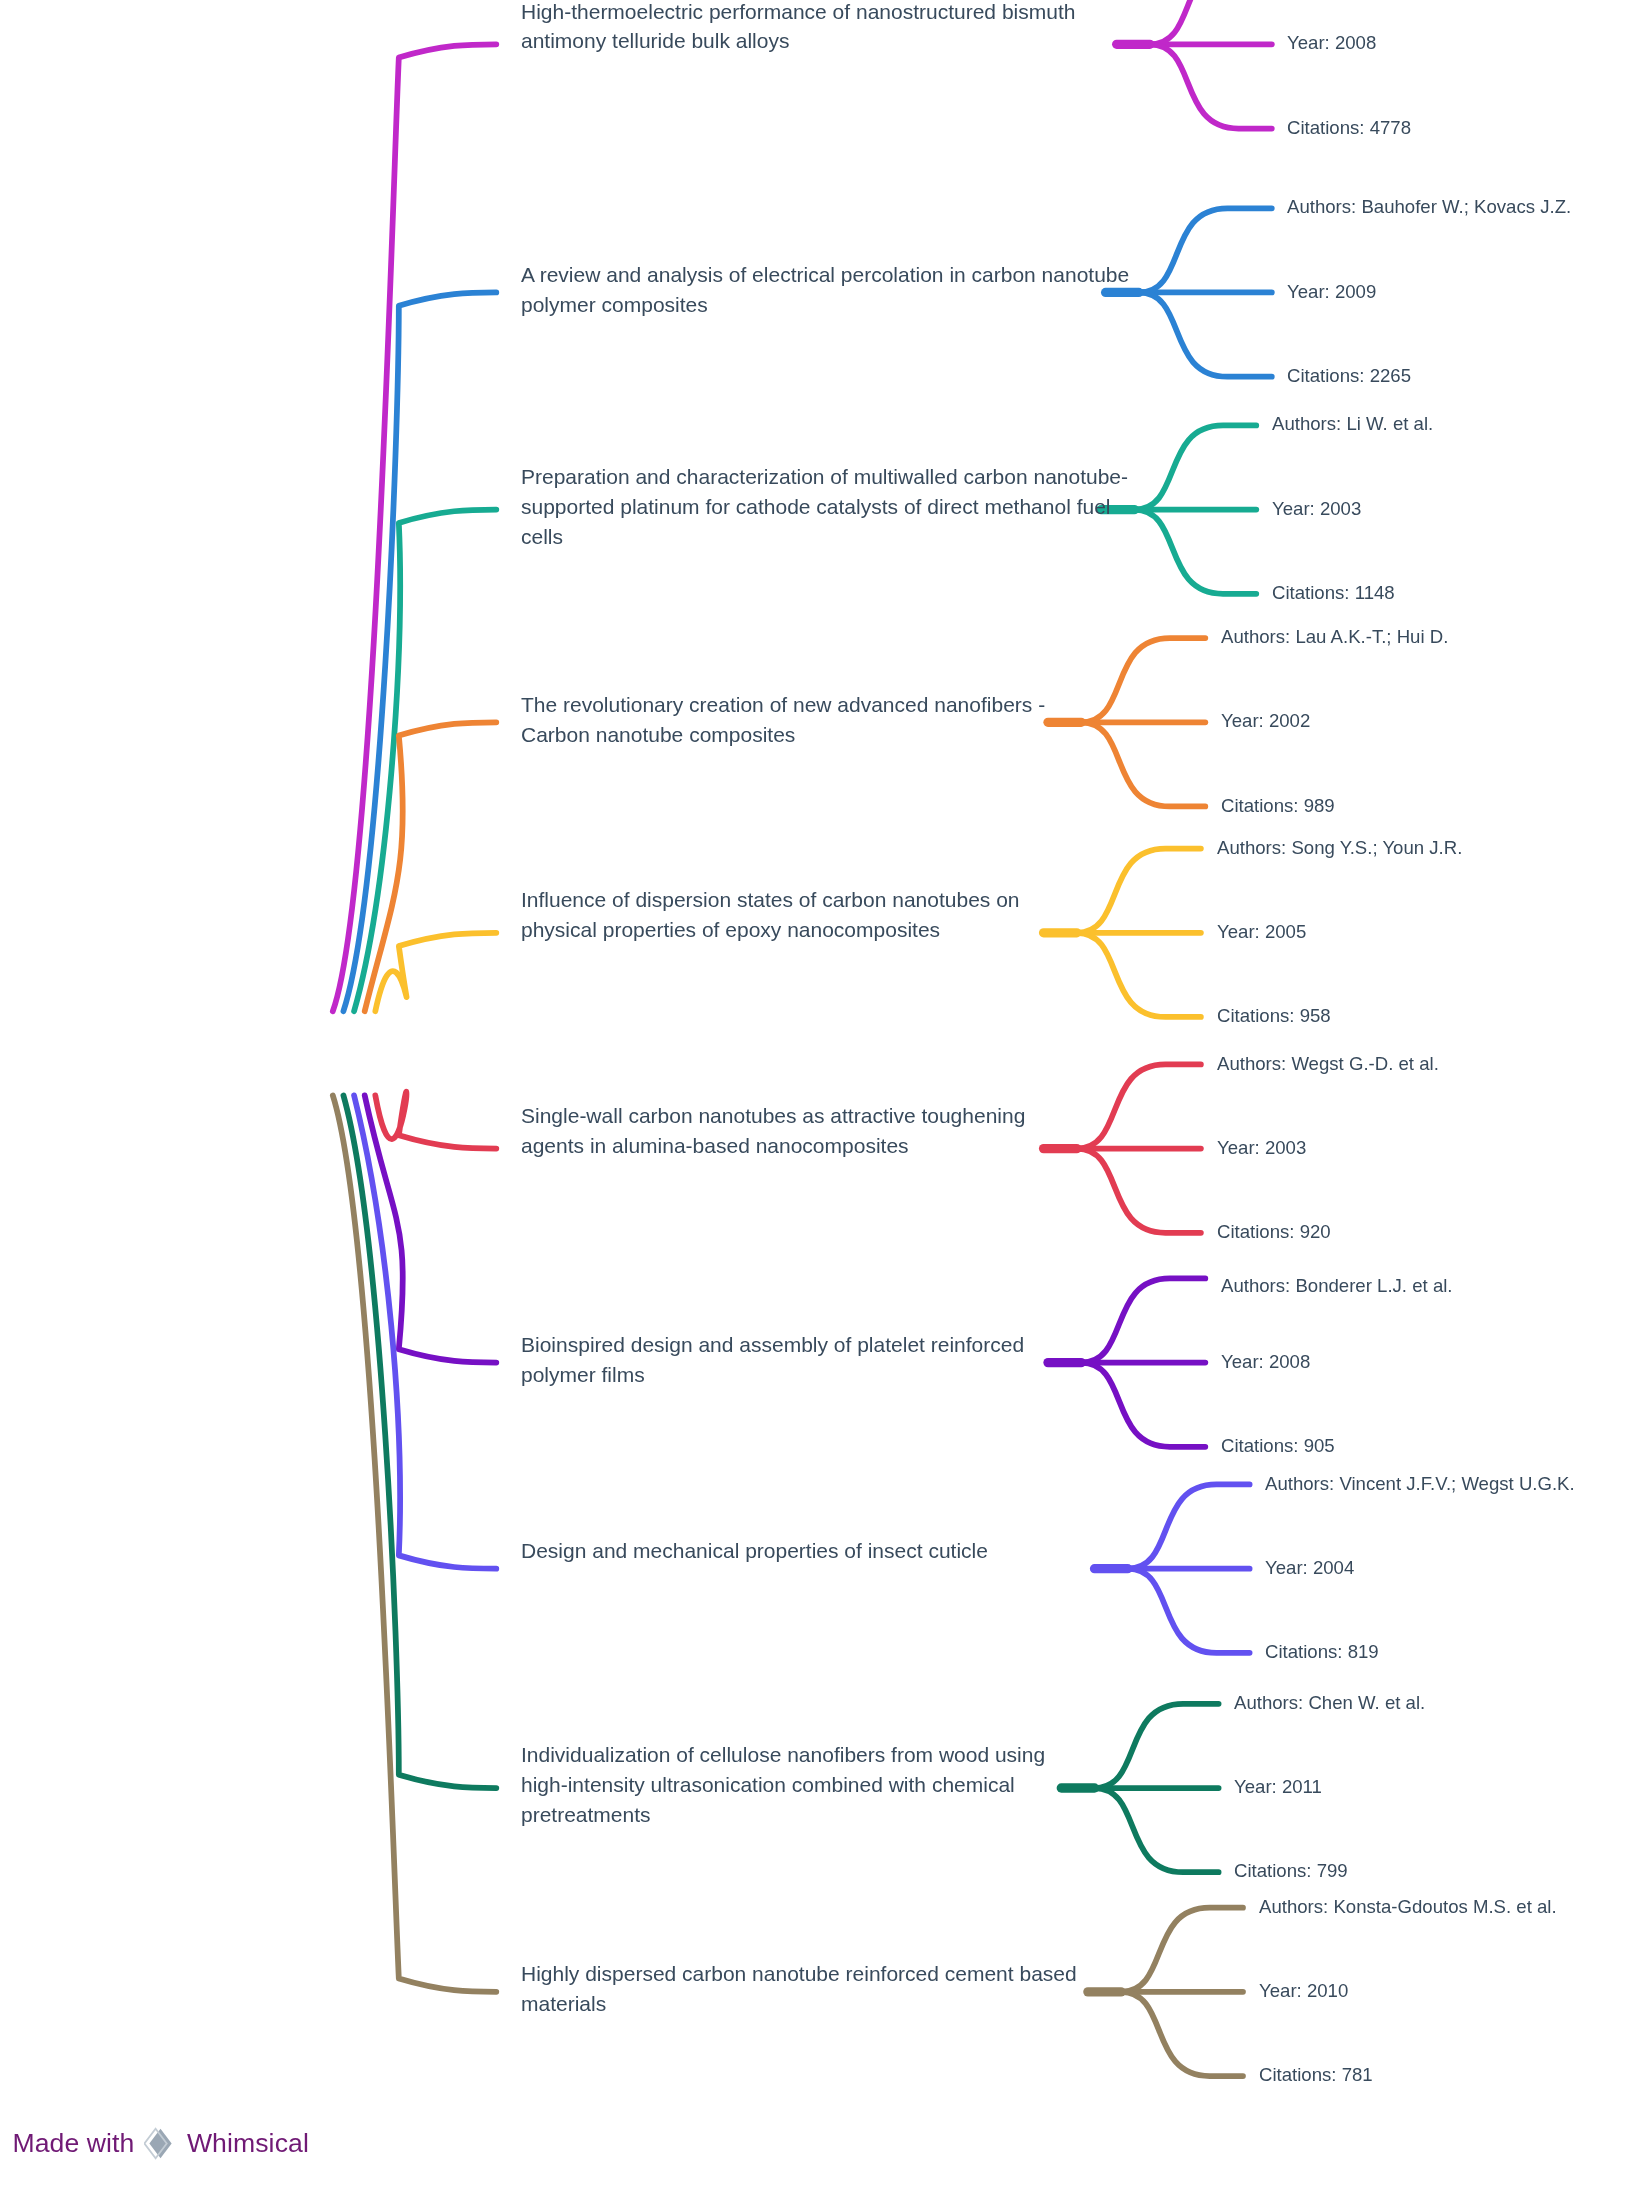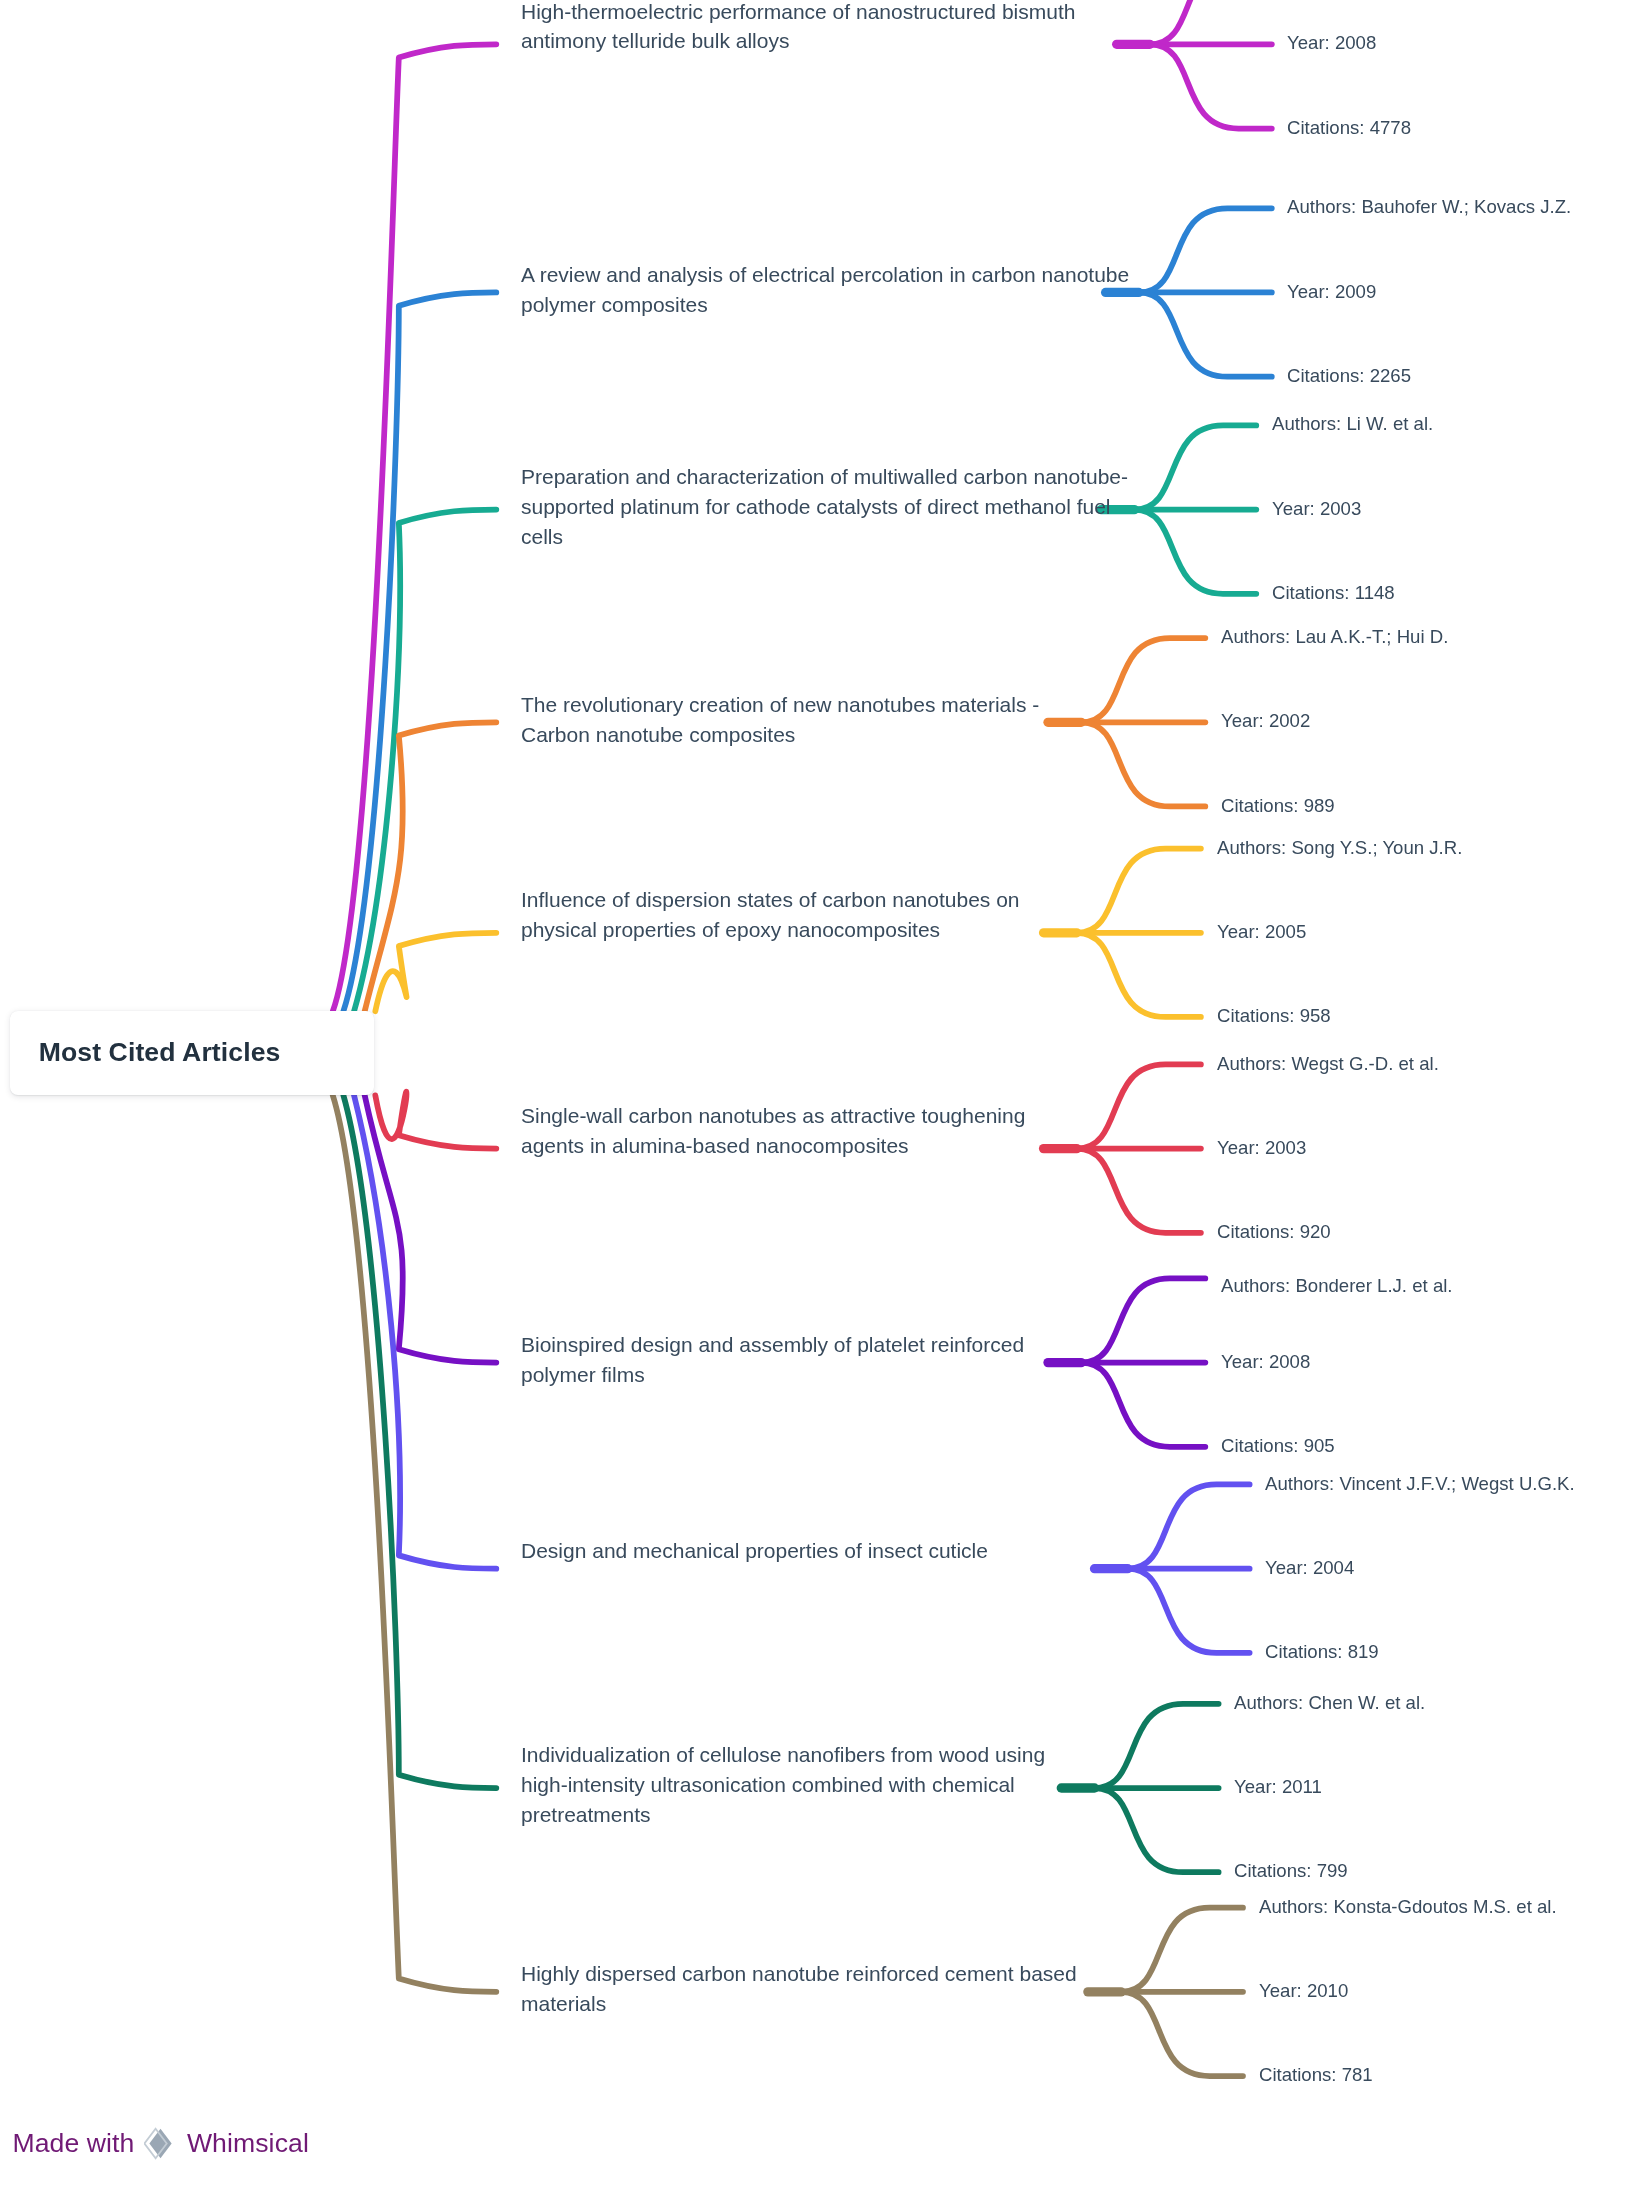"The revolutionary creation of new" div.topic { text: nanotubes materials -> advanced nanofibers }
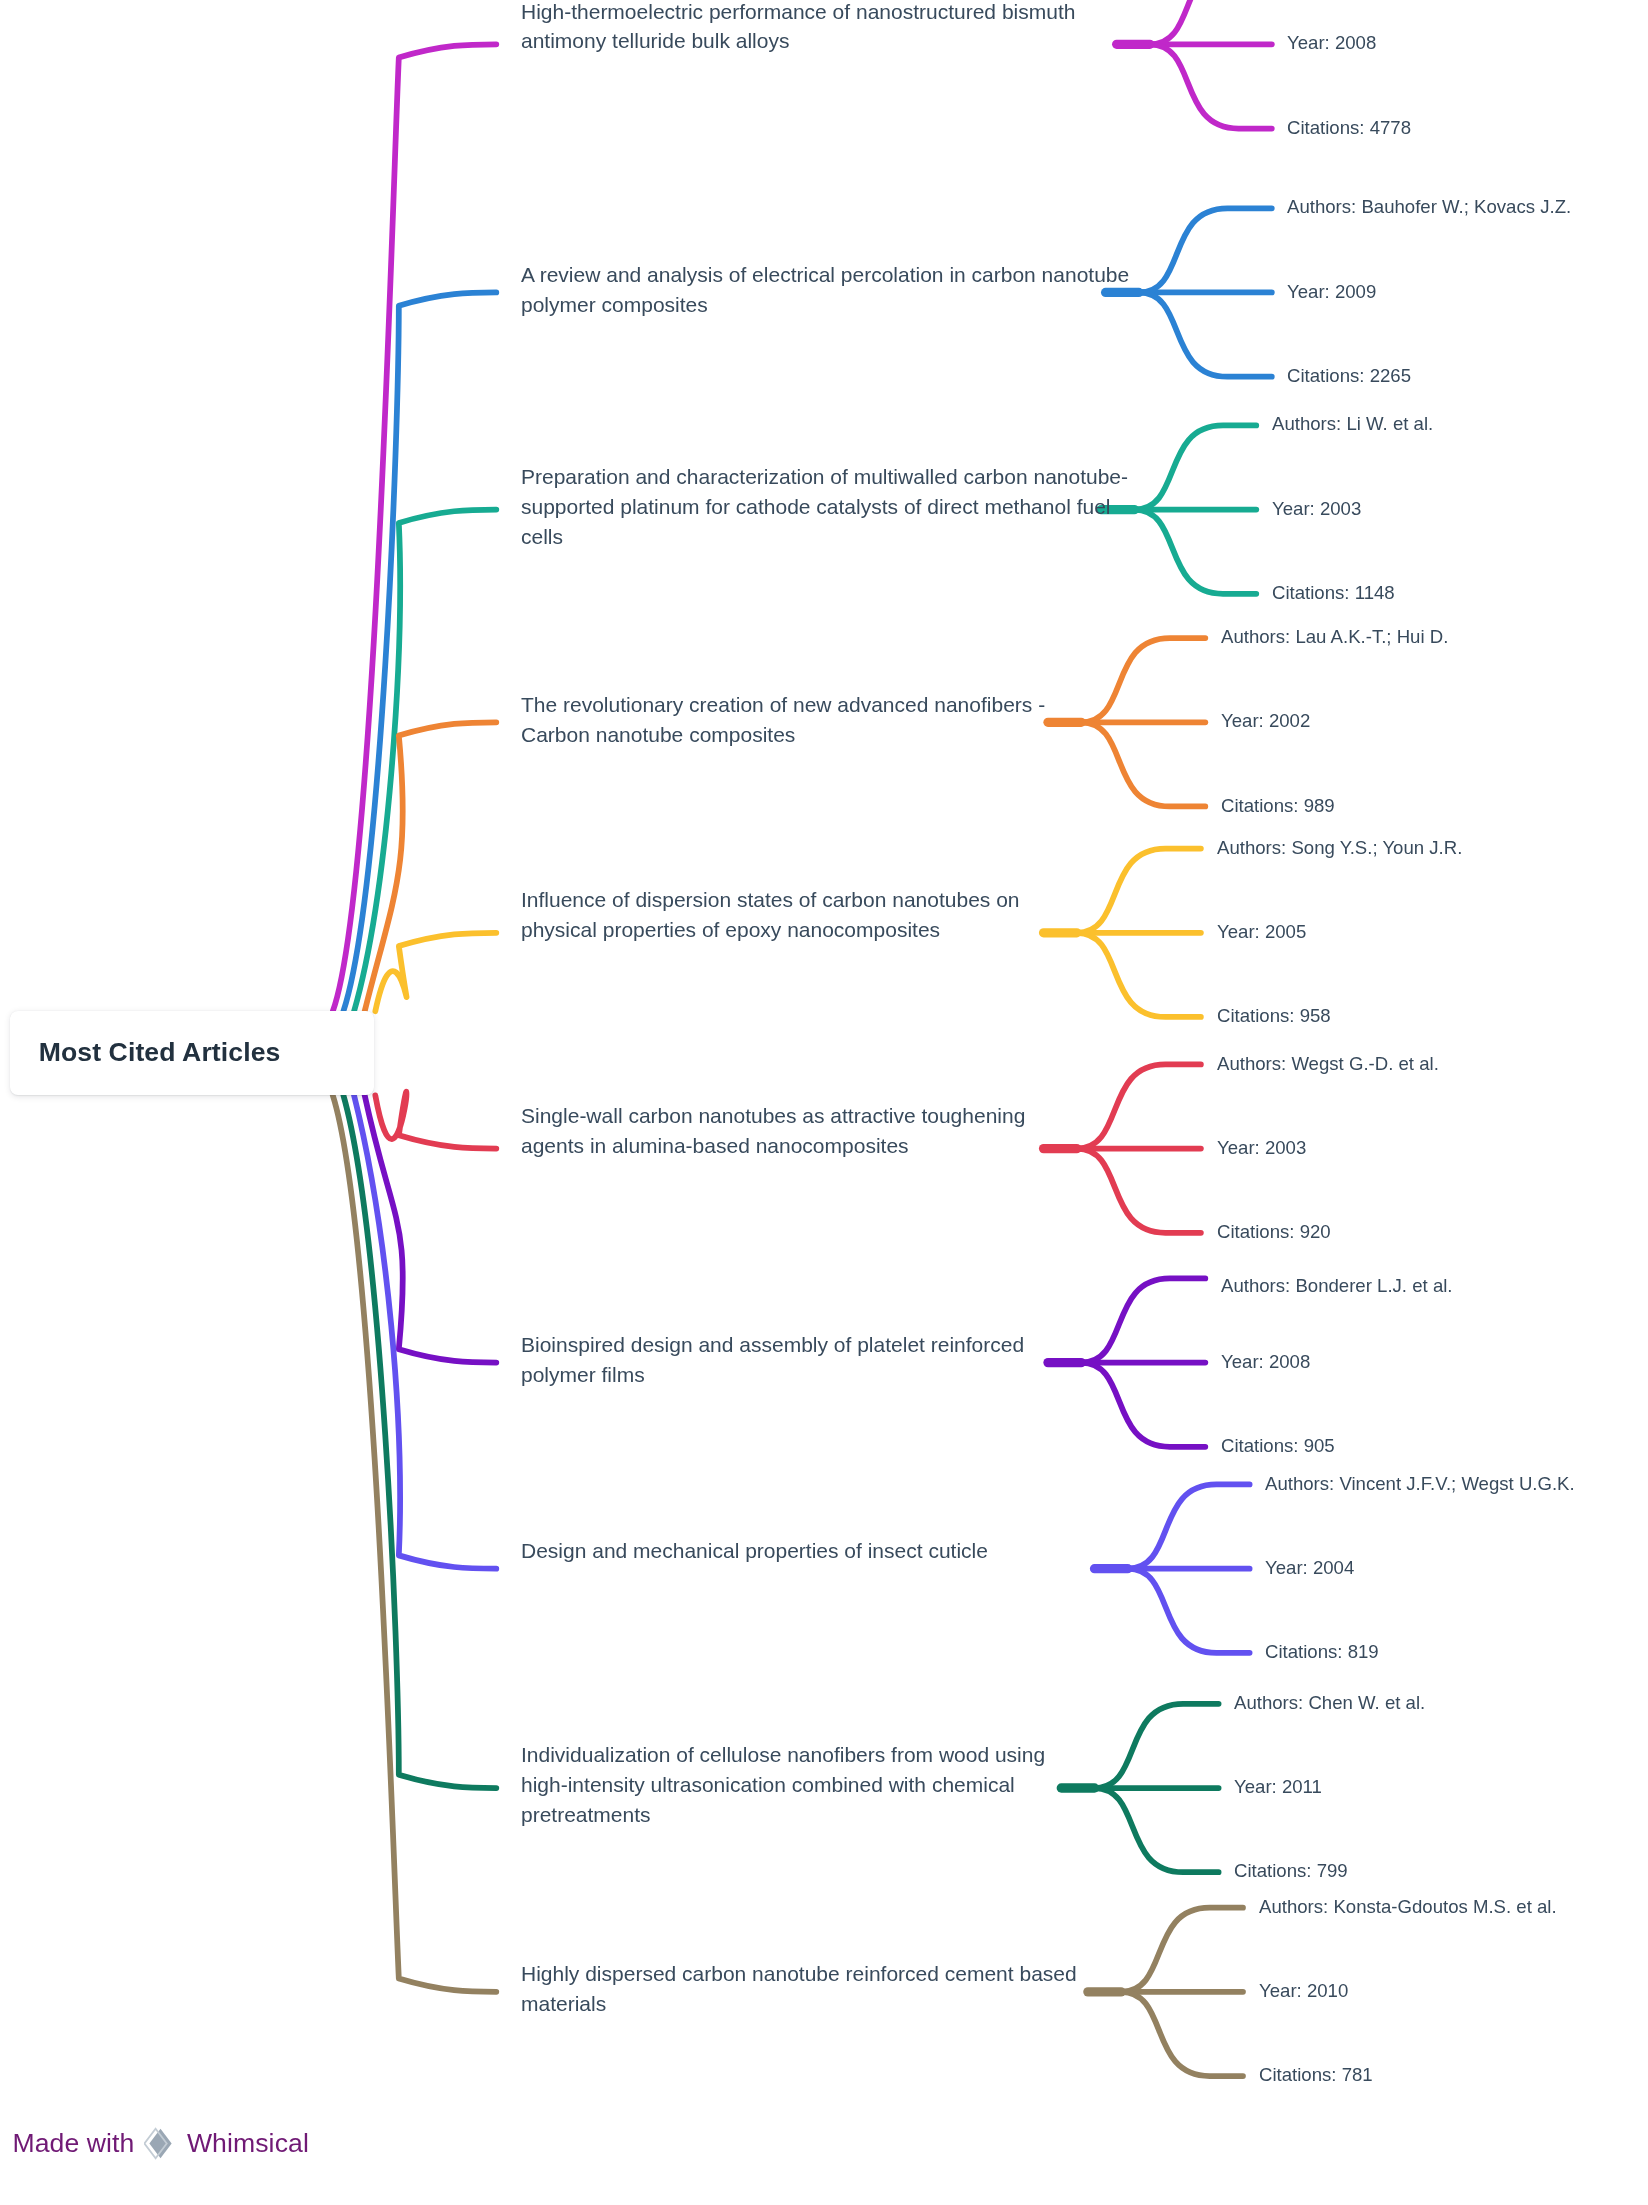"Most Cited Articles" div.root-node { html: <div> <span>Most Cited Articles</span> </div> -> none }
